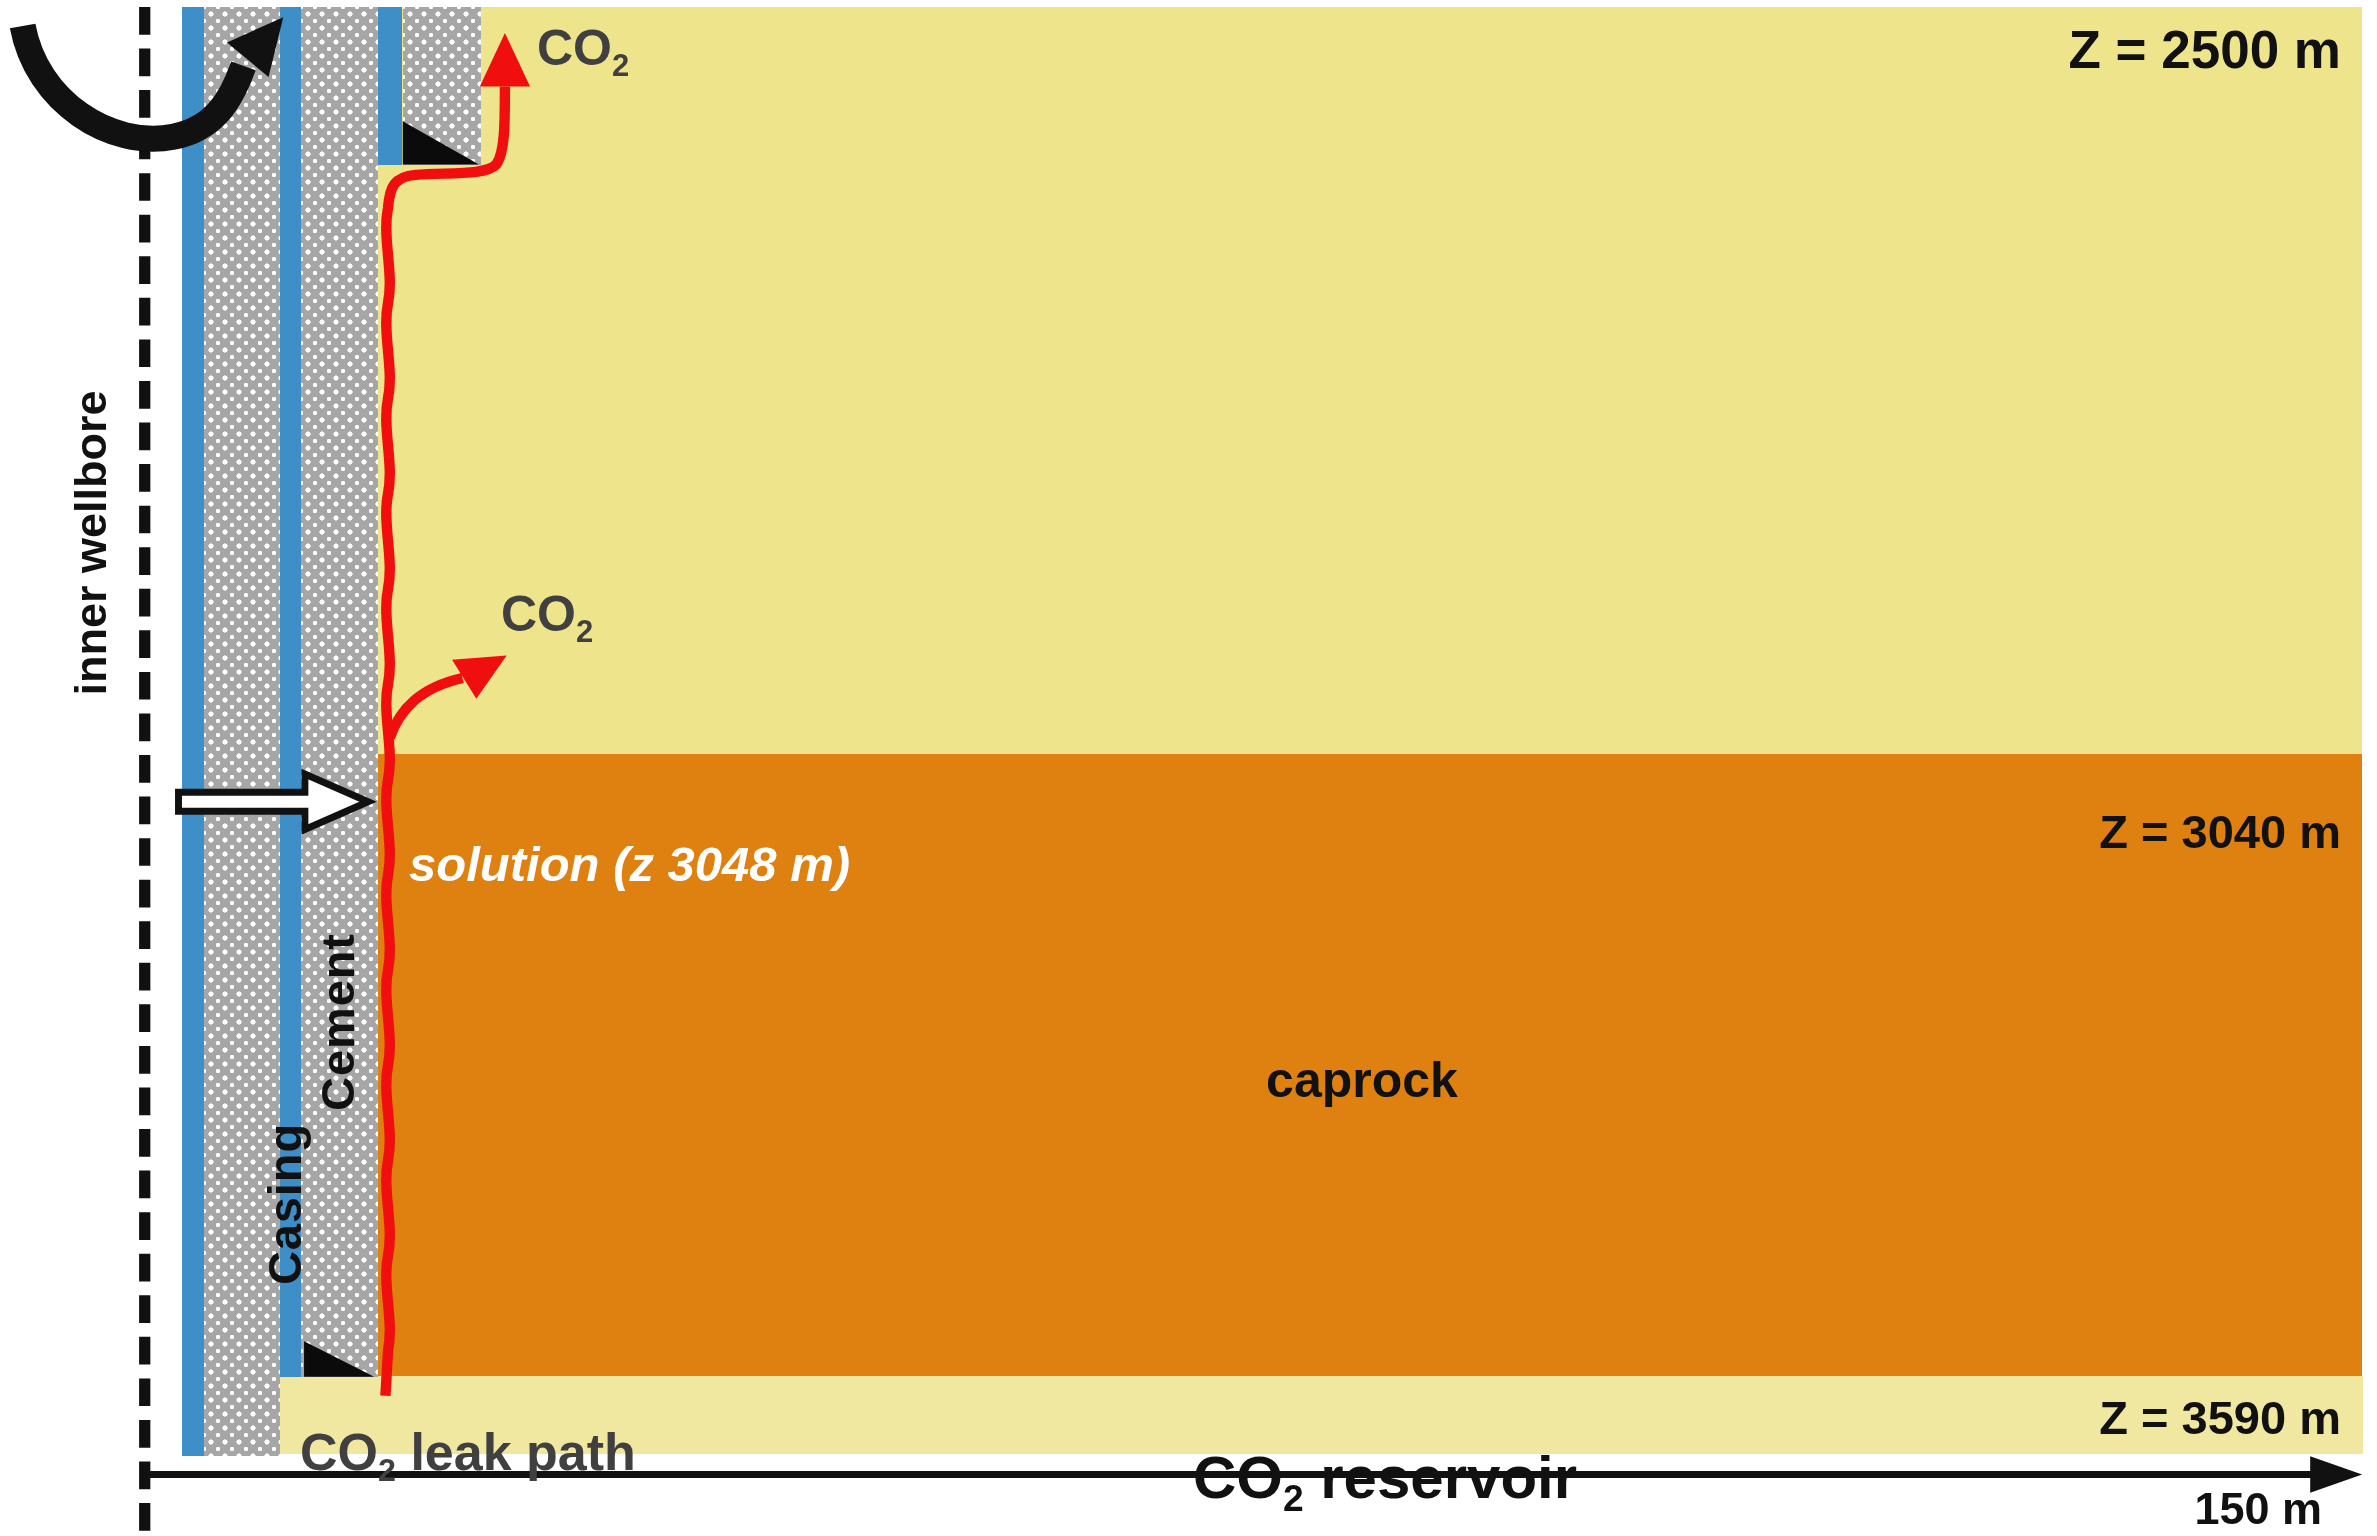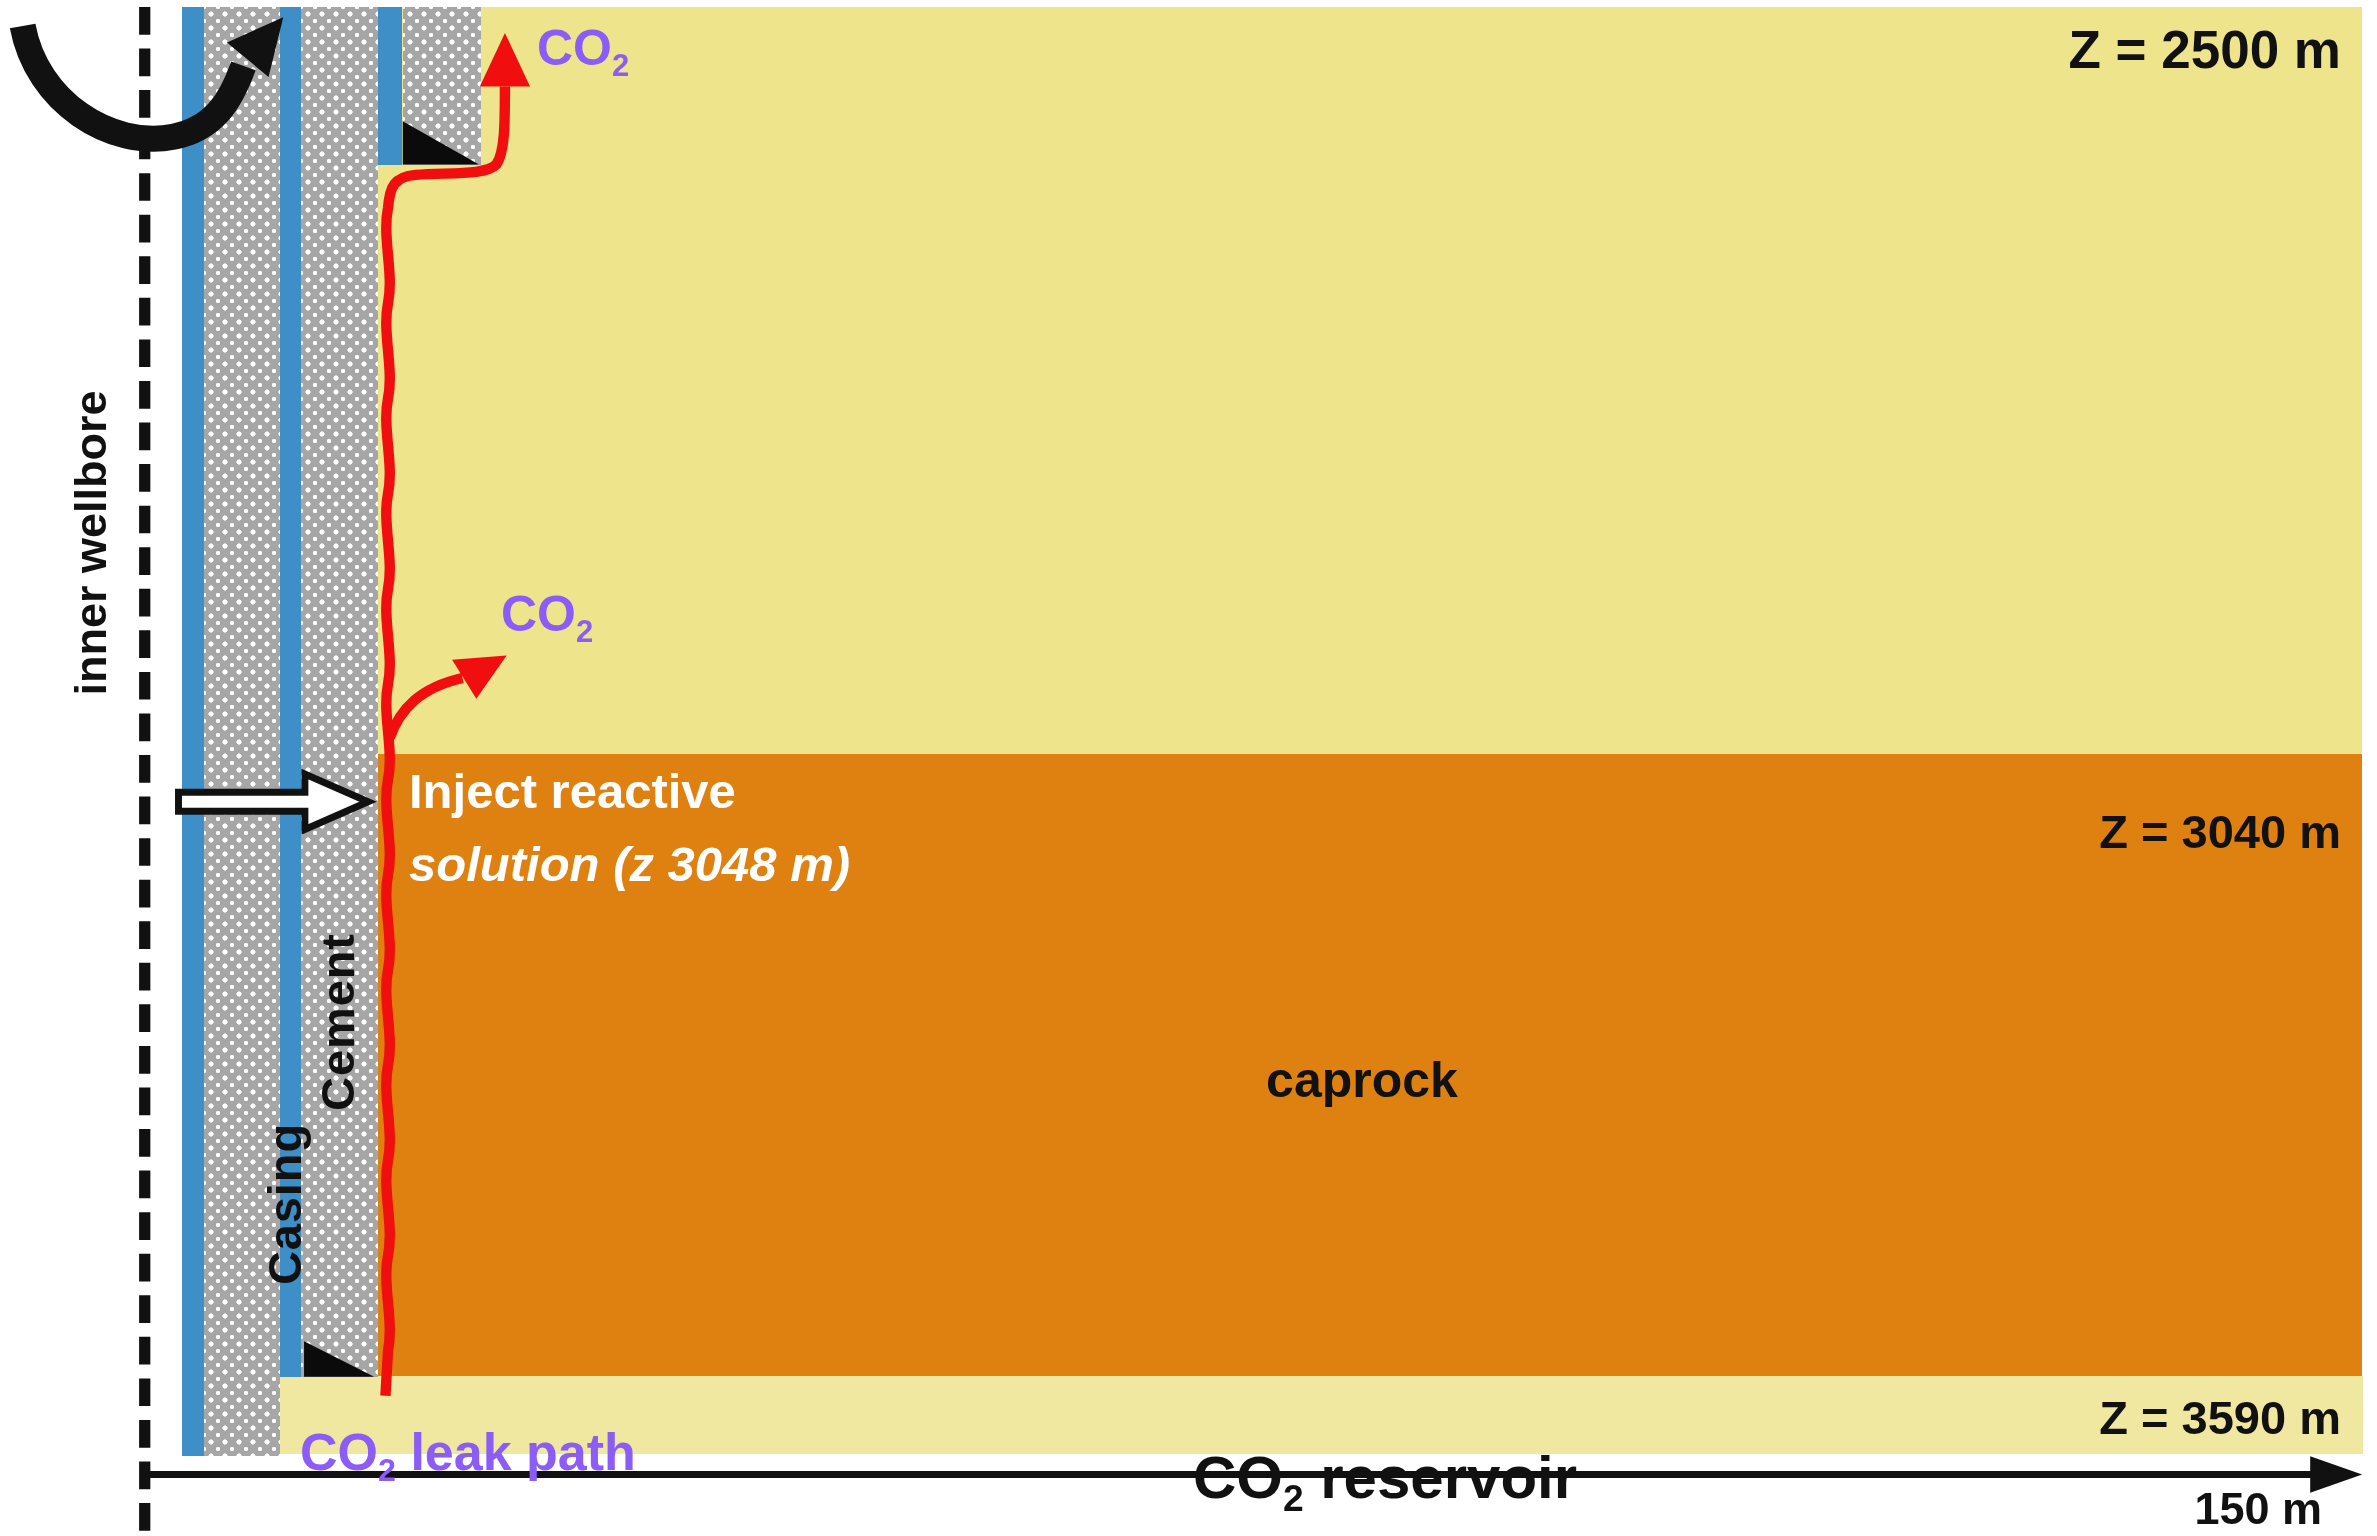"CO2" .red { color: #8b5cf6 -> #404040 }
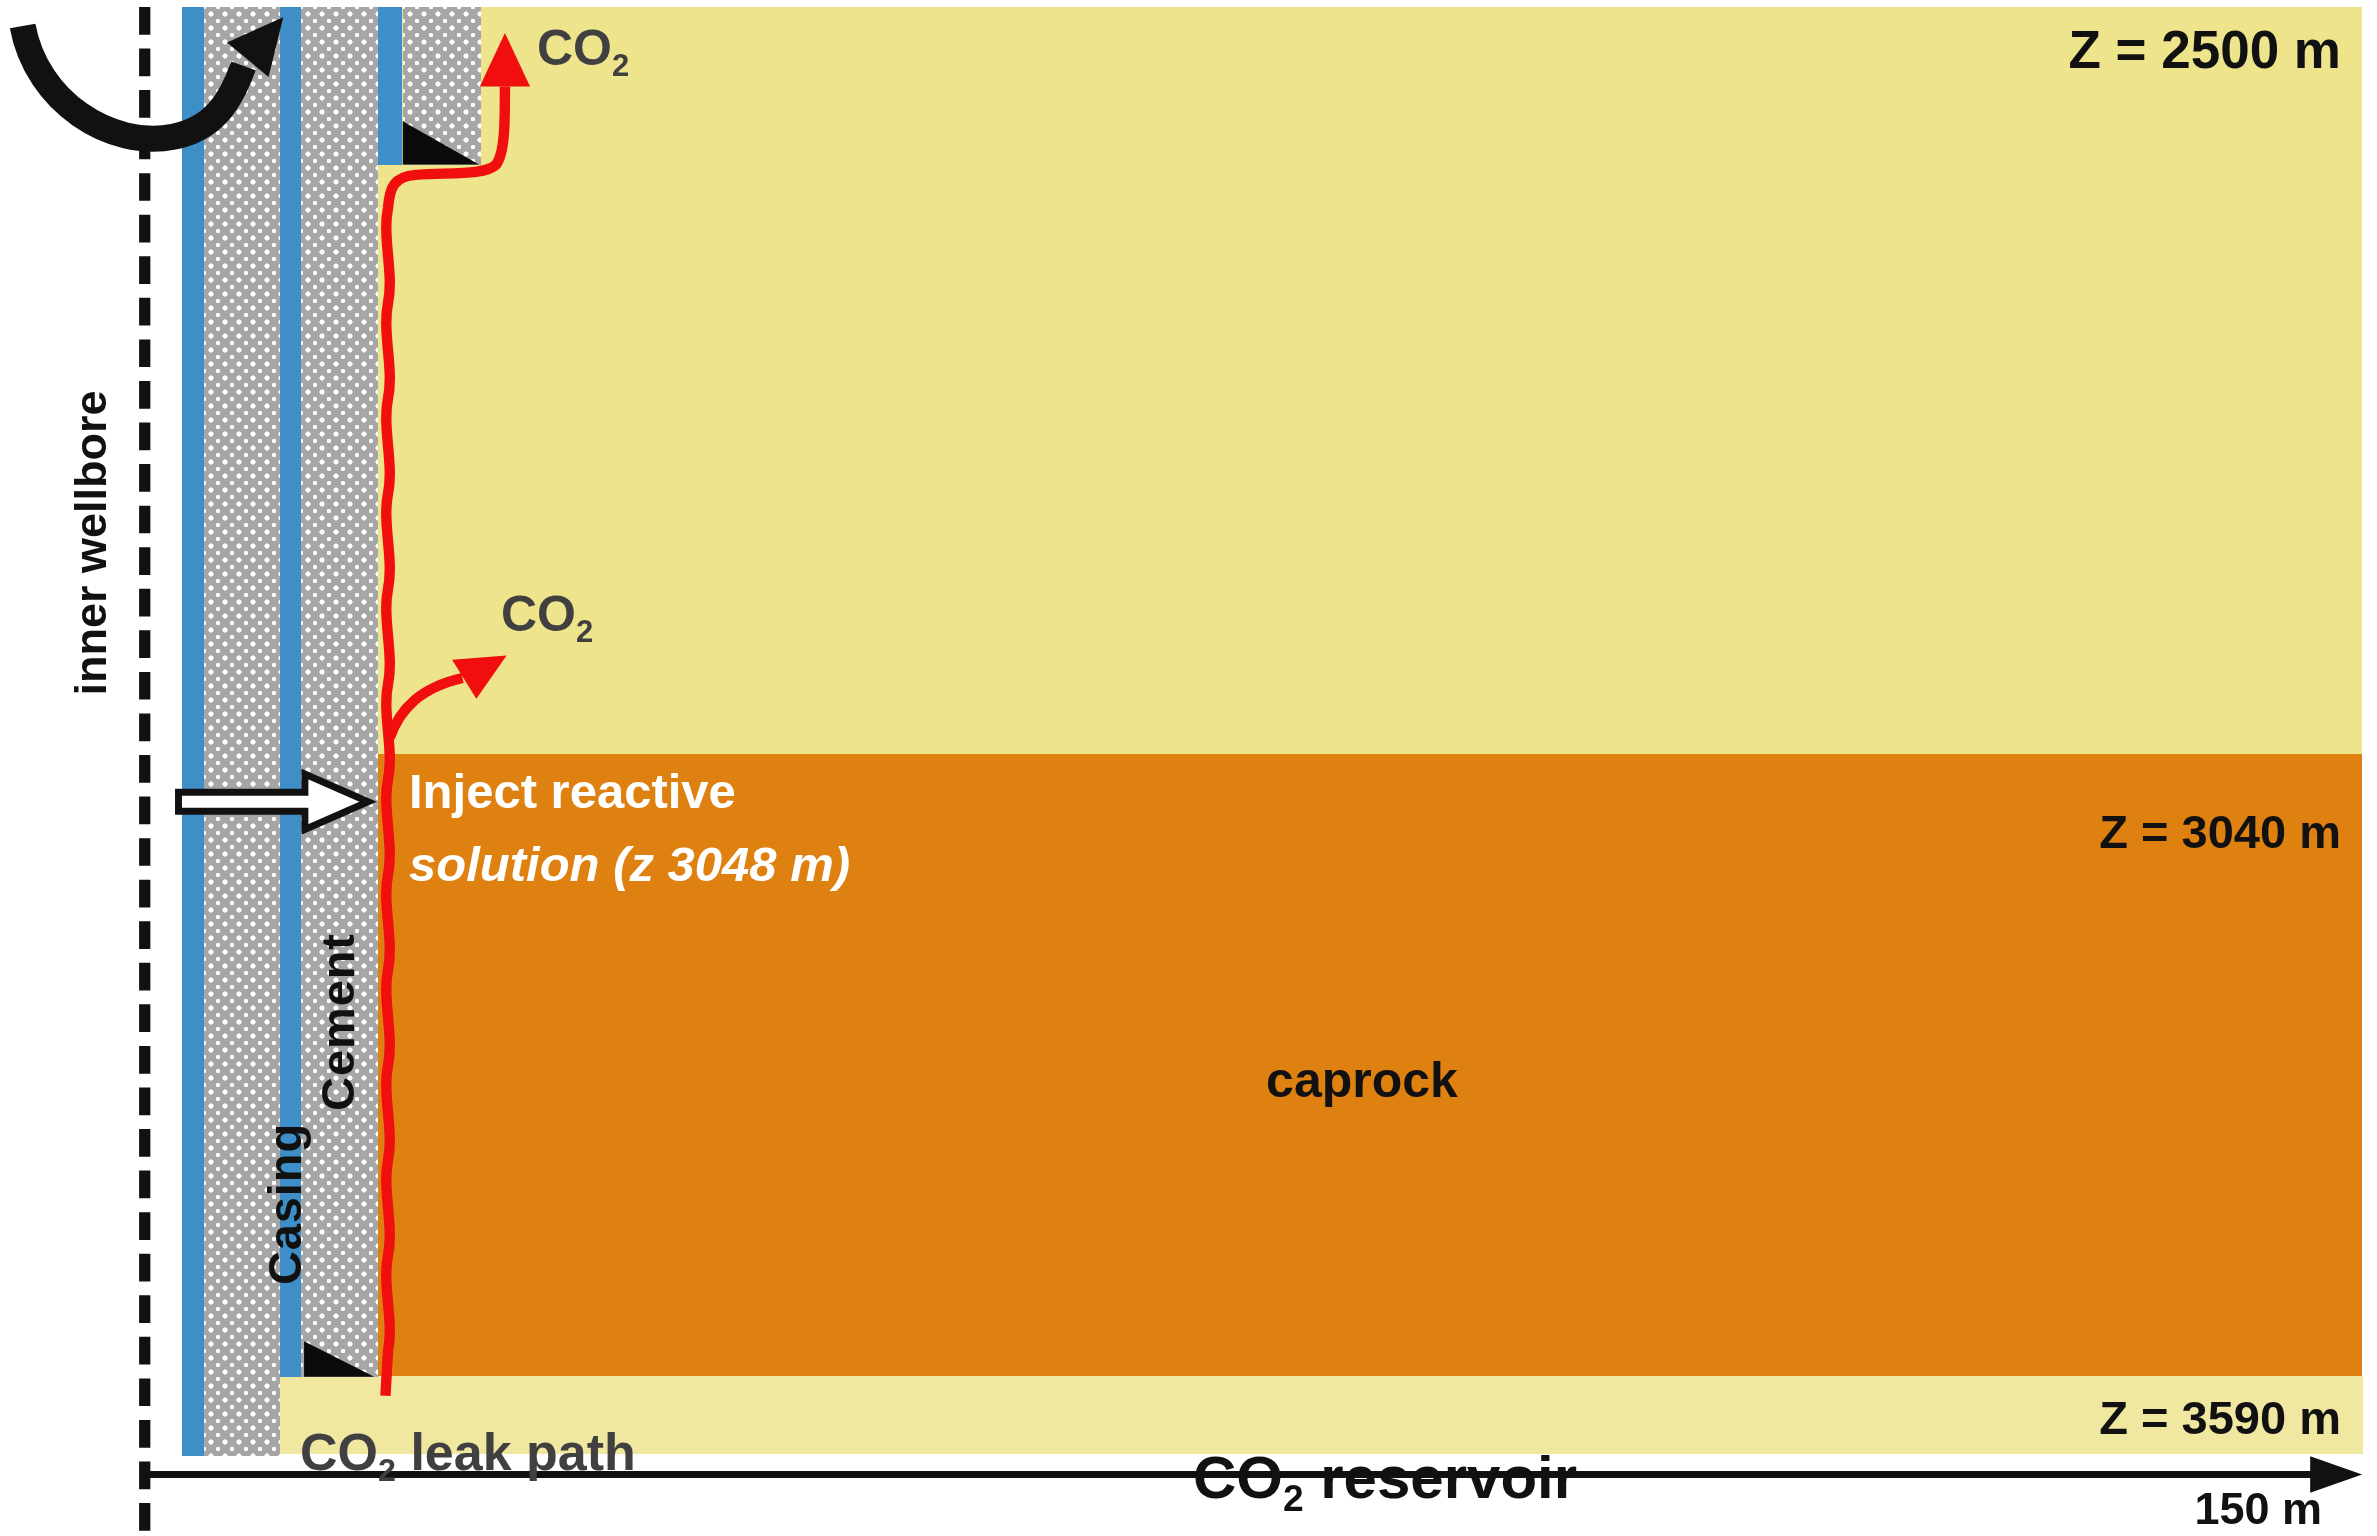"Inject reactive" div.lbl { html: <div>Inject reactive</div> -> none }
